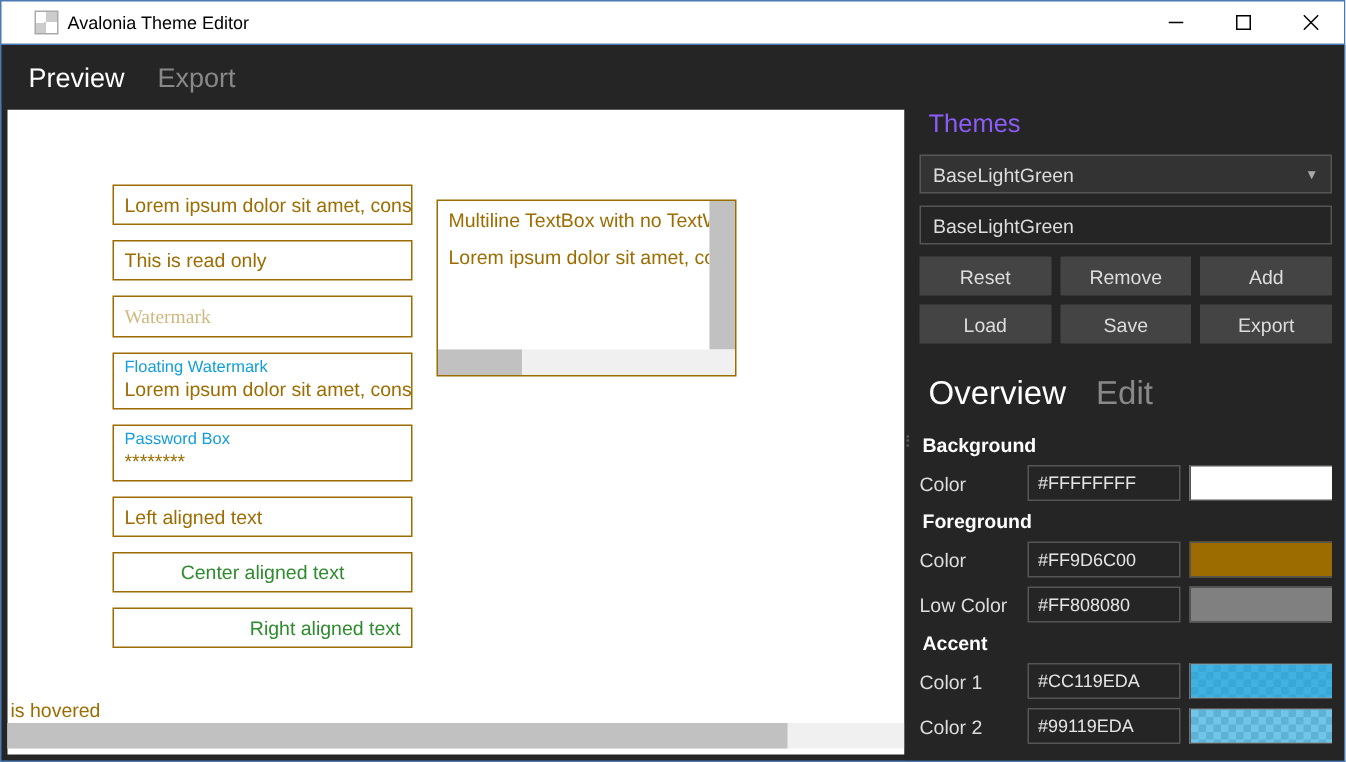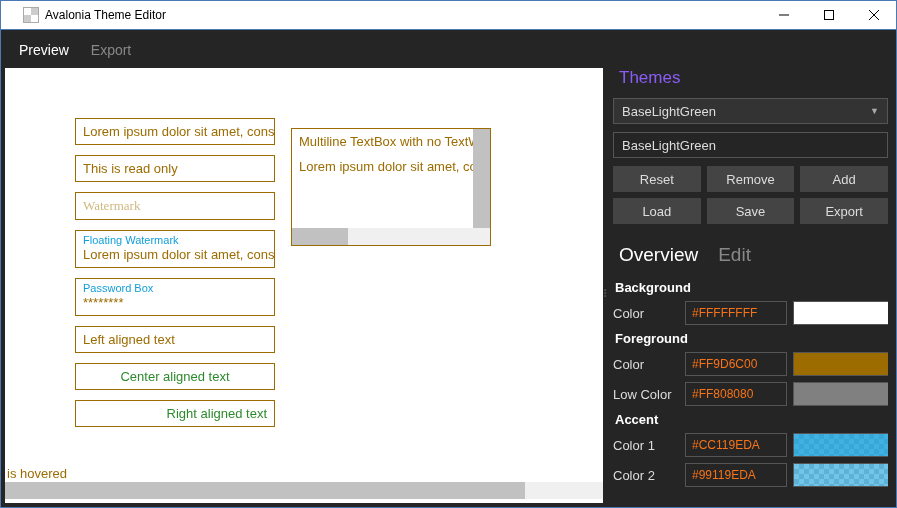"Preview" .tabheader .tab { font-size: 14px -> 18px }
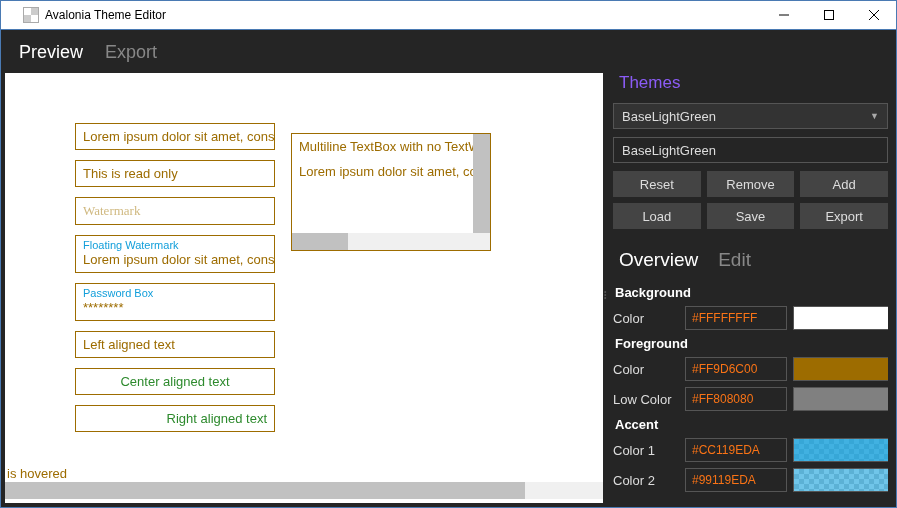"Overview" .sub-tabs .tab { font-size: 19px -> 22px }
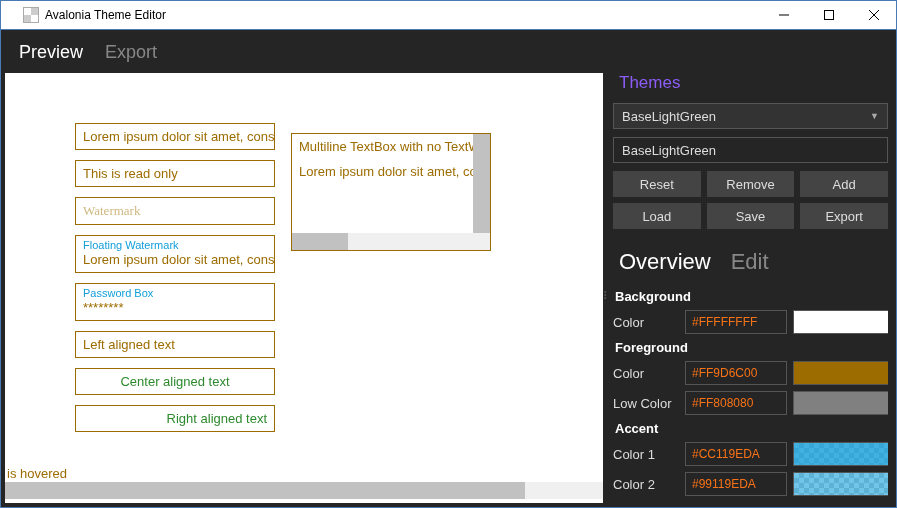"#FFFFFFFF" .hex { color: #f97316 -> #e5e5e5 }
